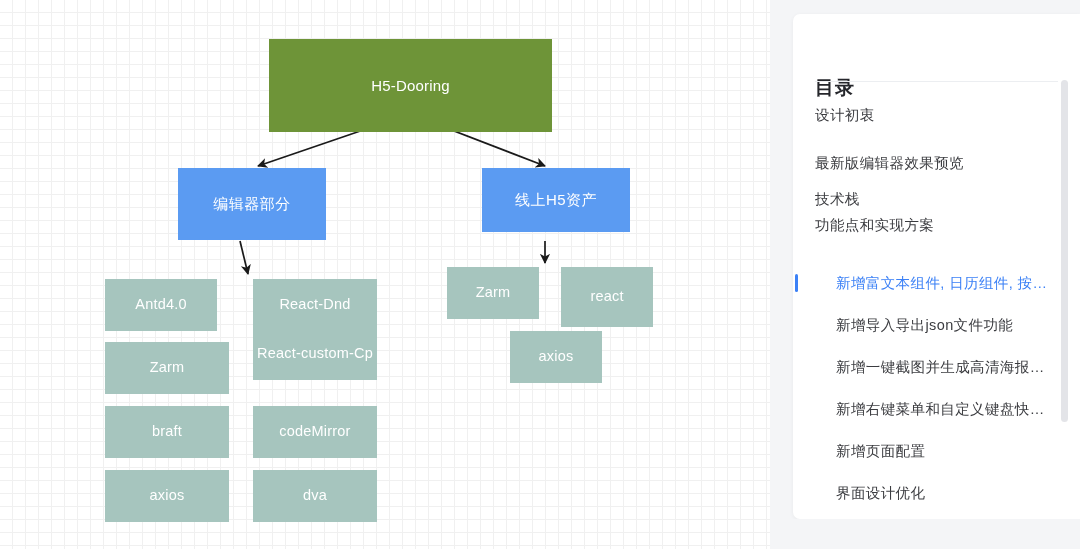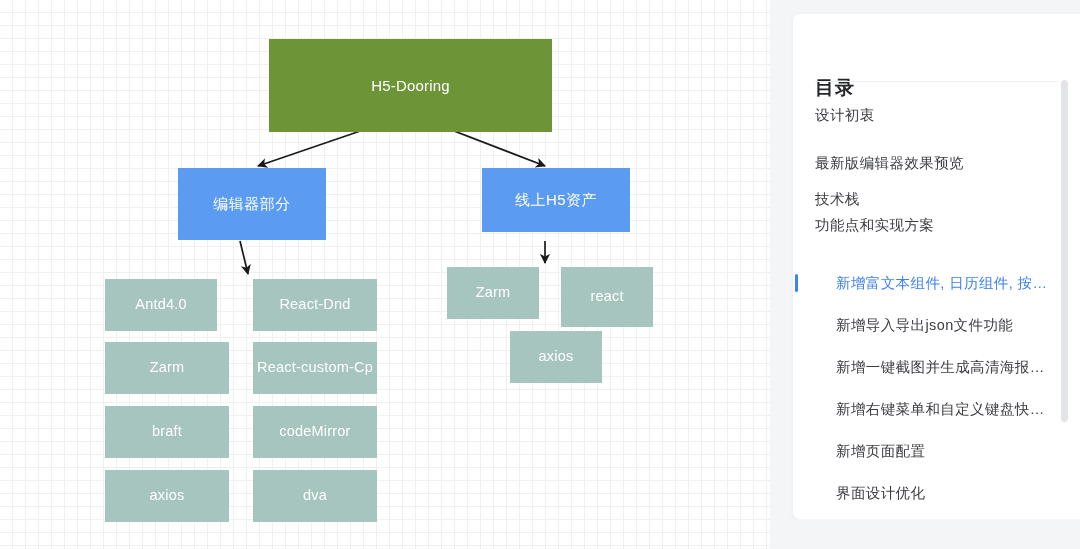"React-custom-Cp" div.node { top: 342px -> 328px }
